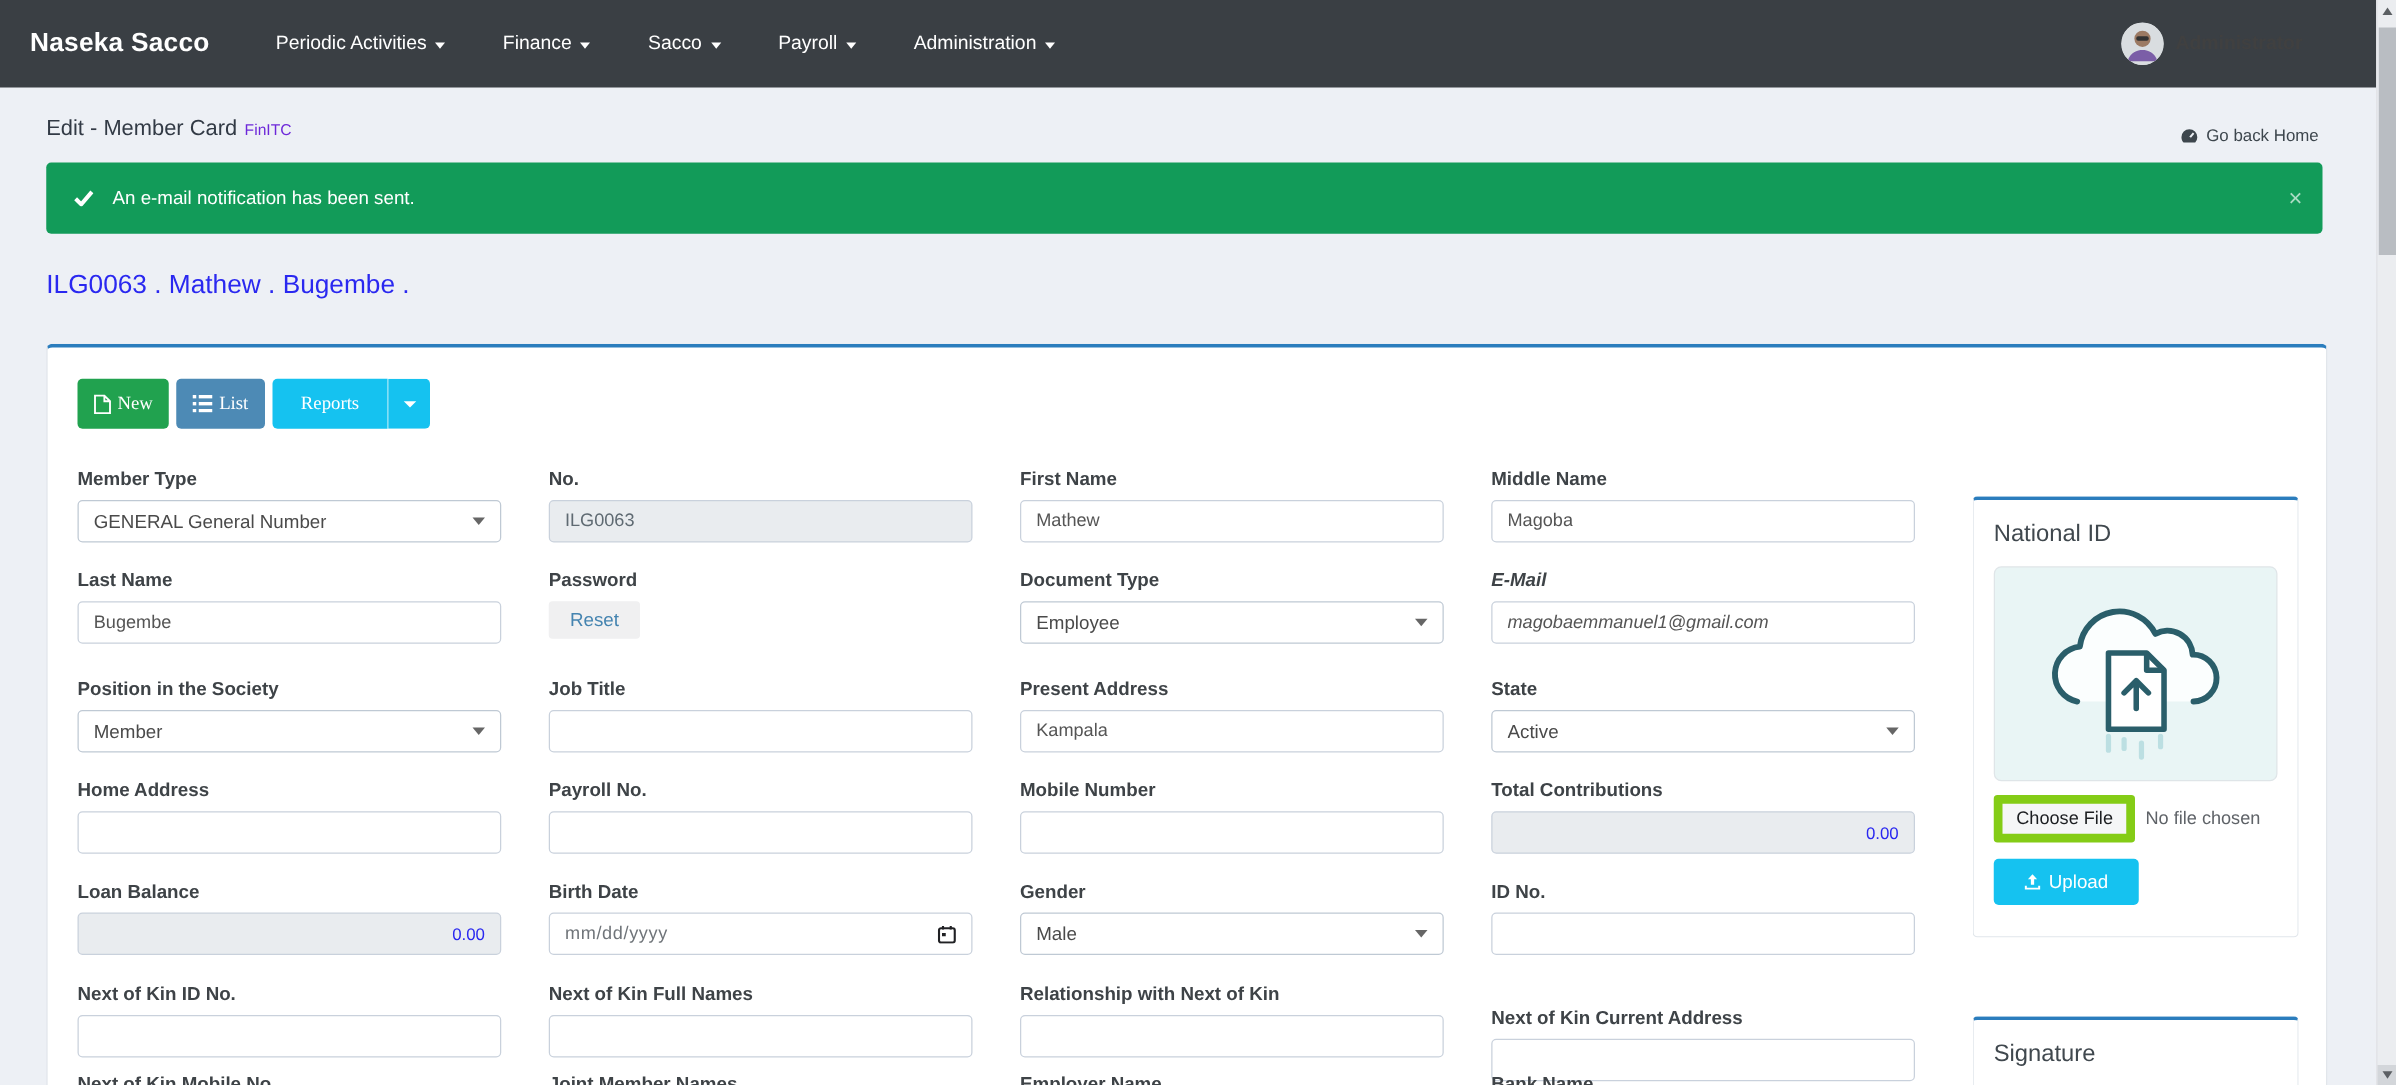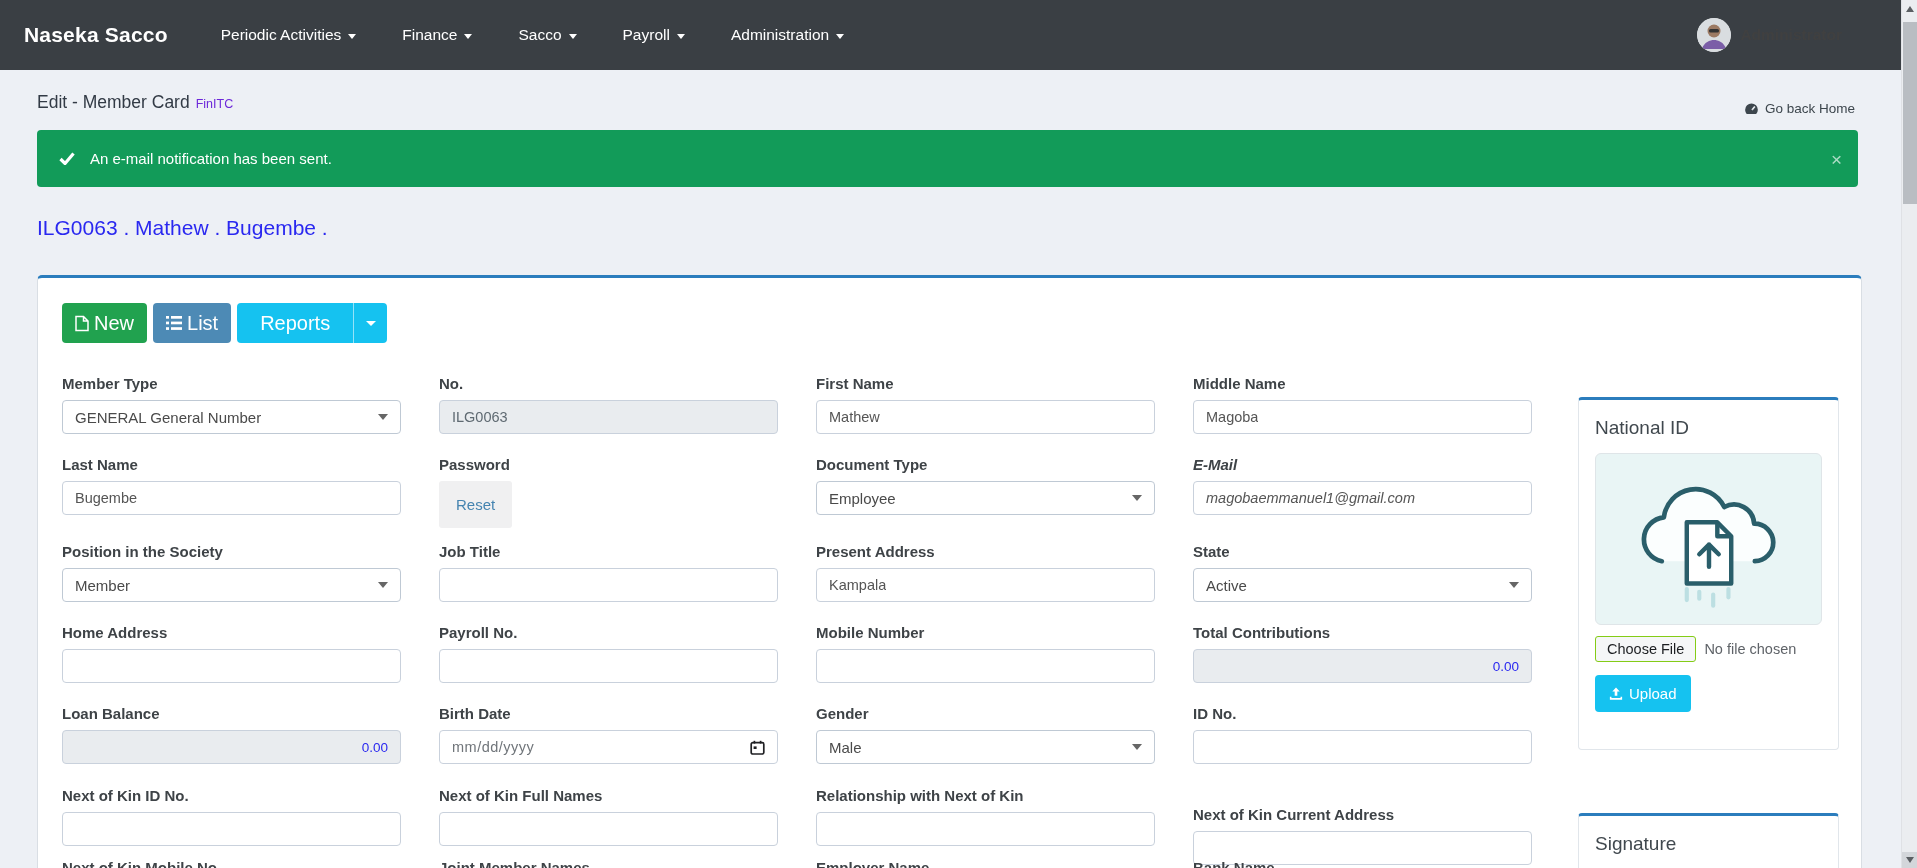"New" .btn { font-family: none -> Liberation Serif, serif; font-size: 20px -> 15px }
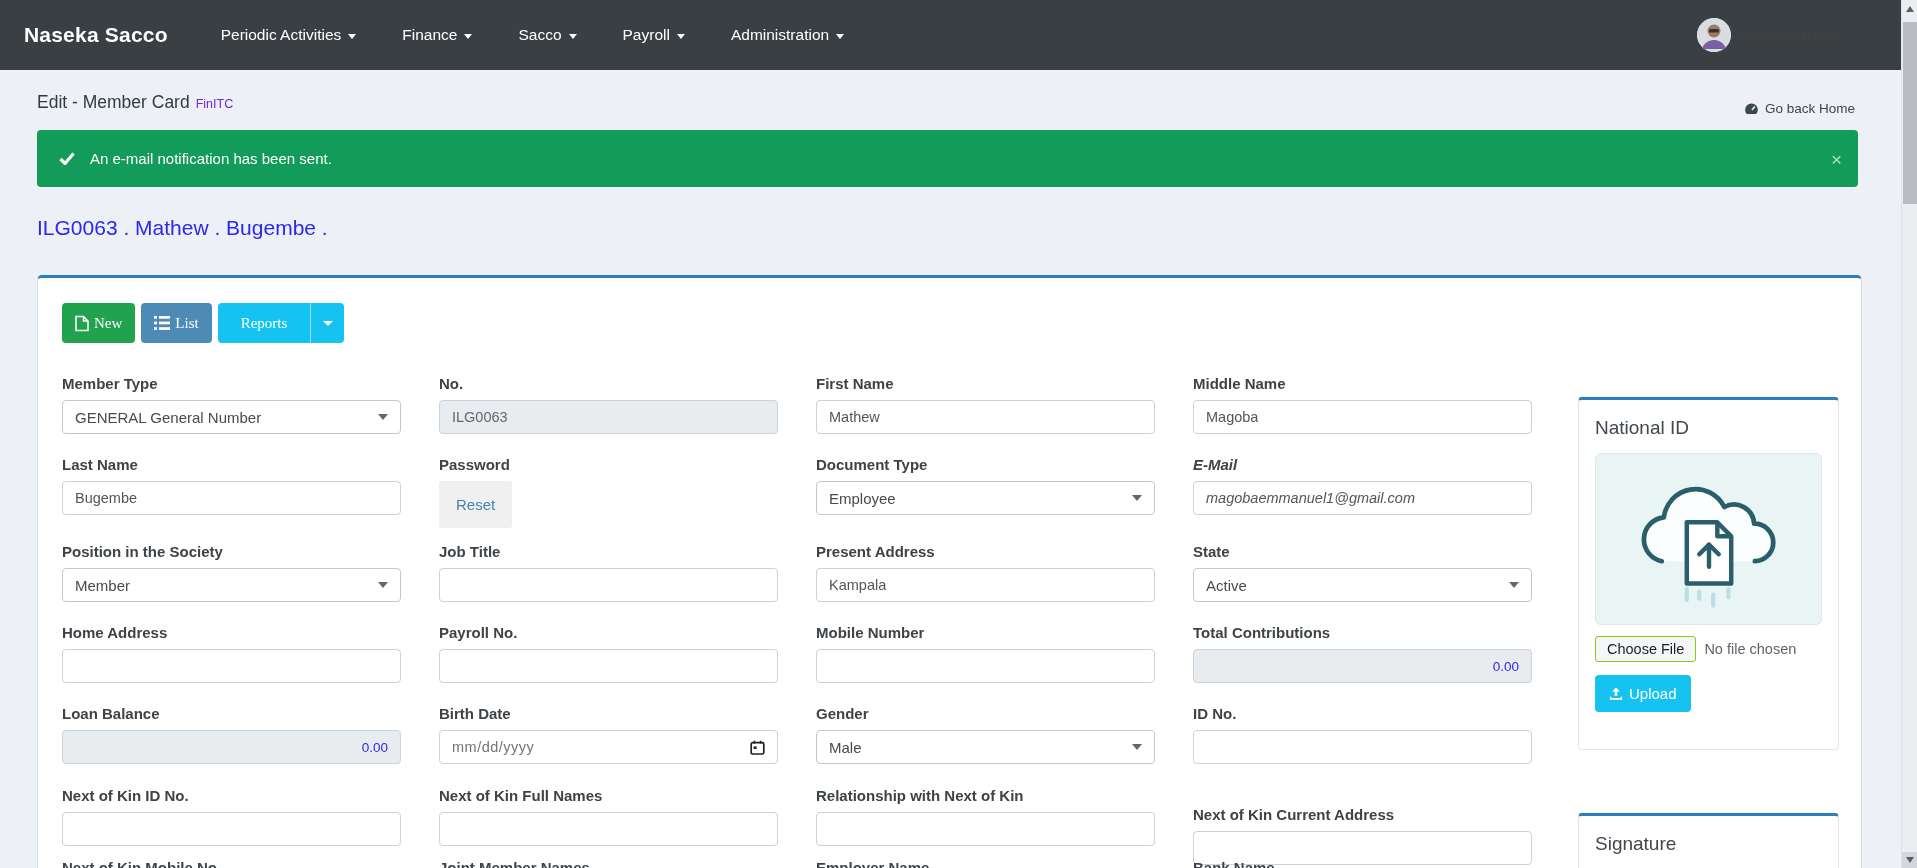"Reset" .reset-btn { height: 47px -> 30px }
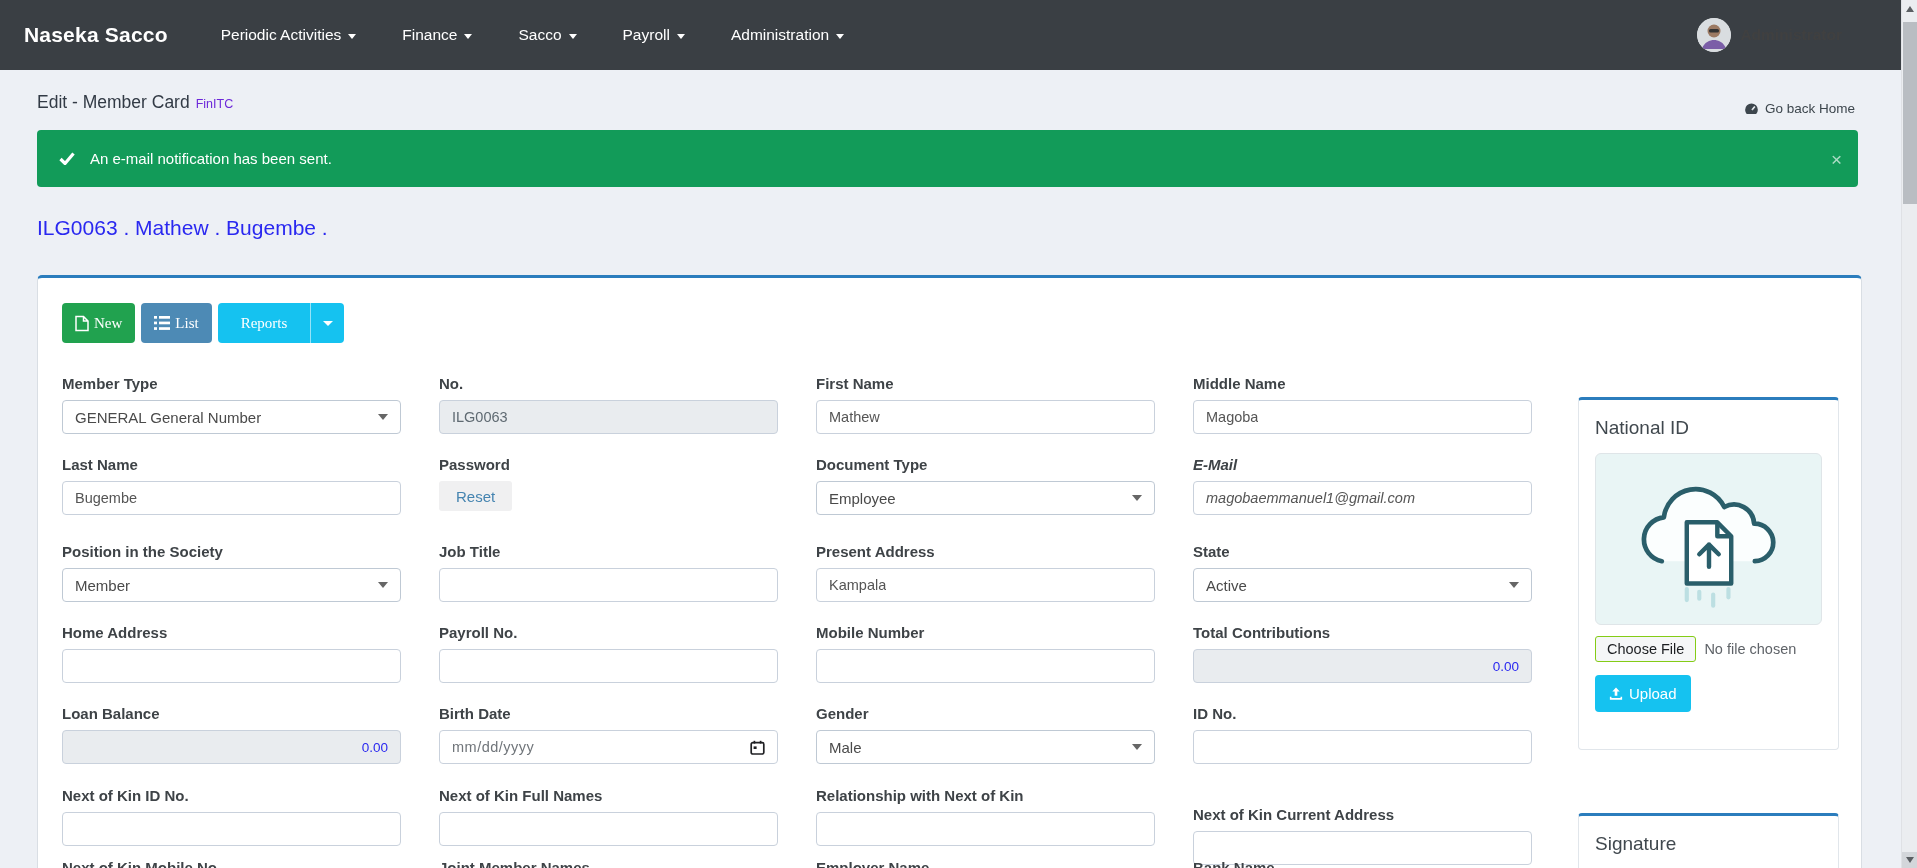"Choose File" .file-btn { border: 1px solid #84cc16 -> 7px solid #84cc16 }
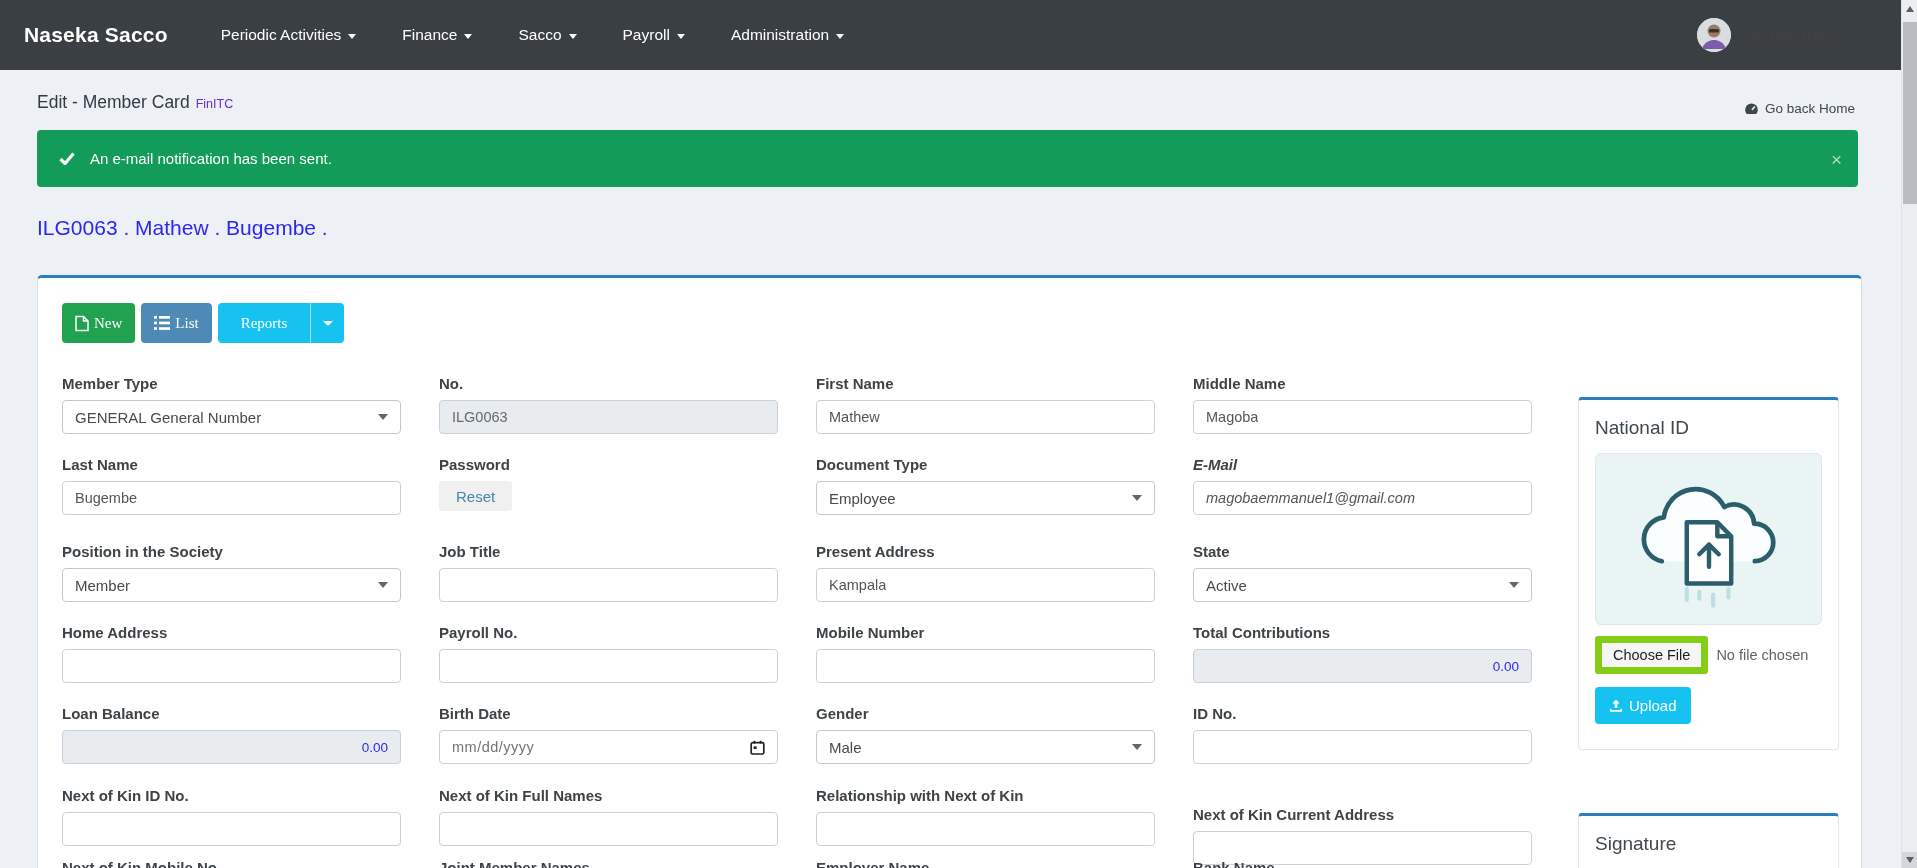"Upload" .upload-btn { padding: 0 14px -> 0 24px }
